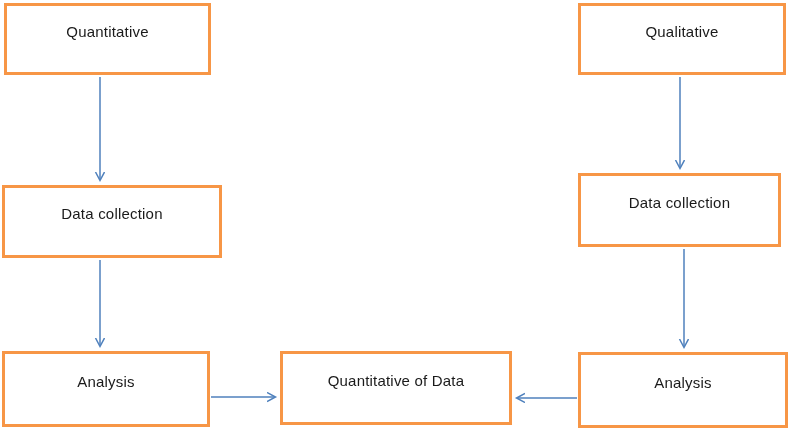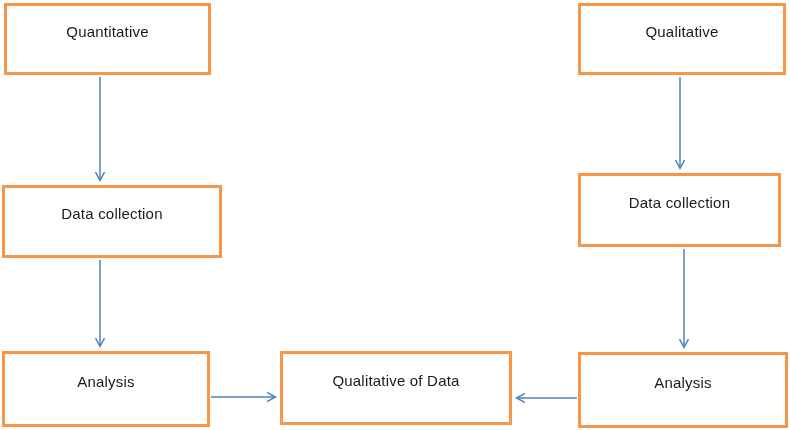"Qualitative of Data" span.label { text: Qualitative -> Quantitative }
